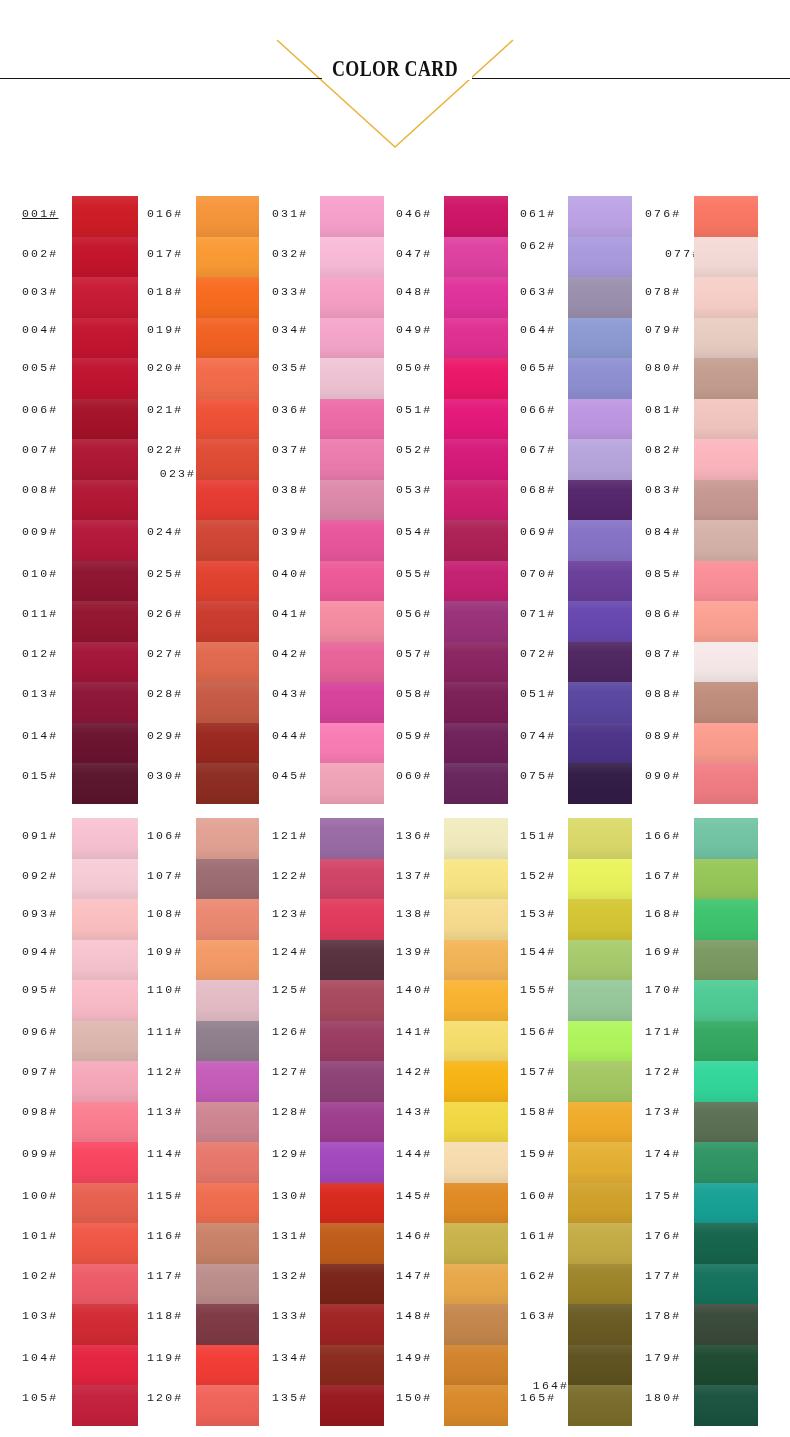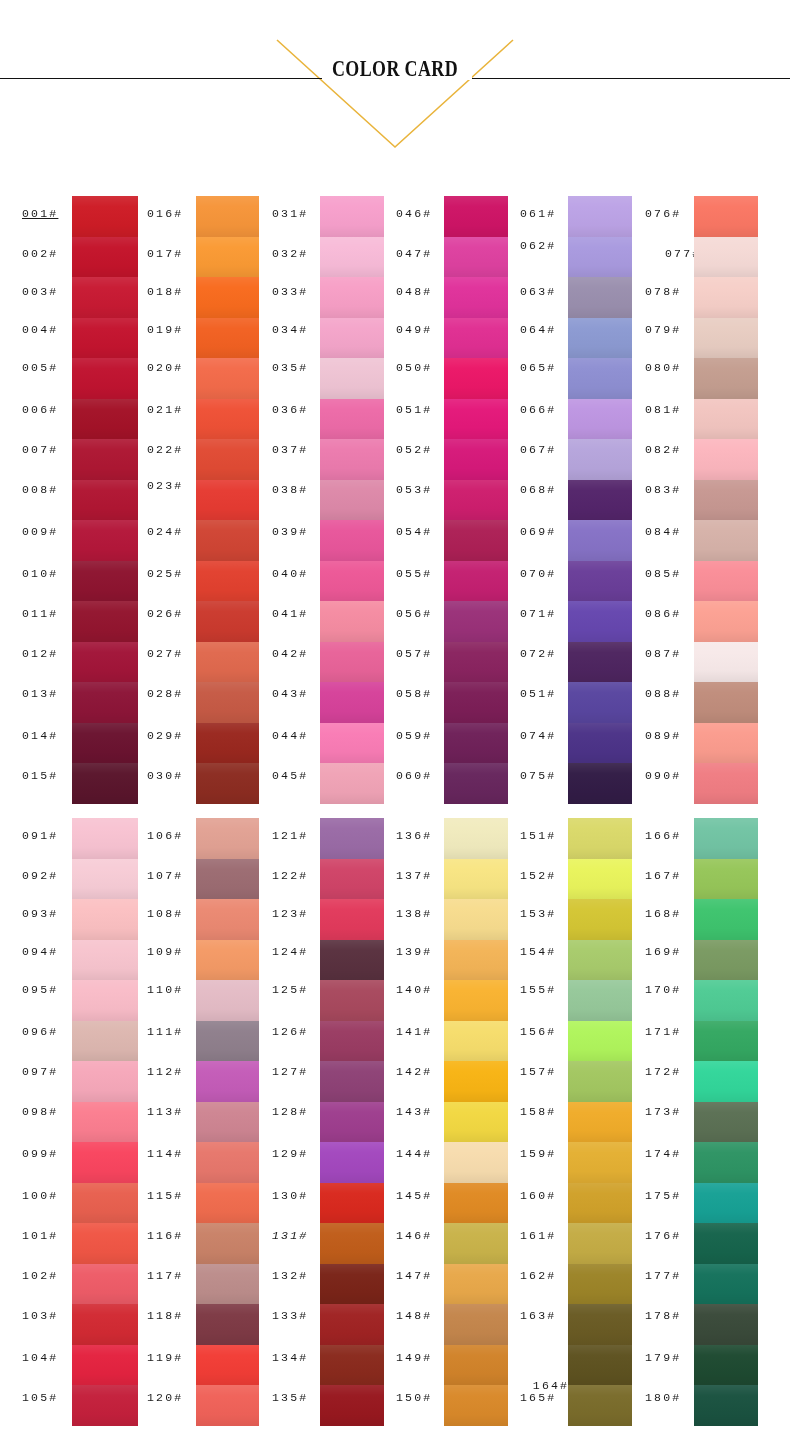"023#" div.label { text-align: none -> center; top: 284px -> 272px }
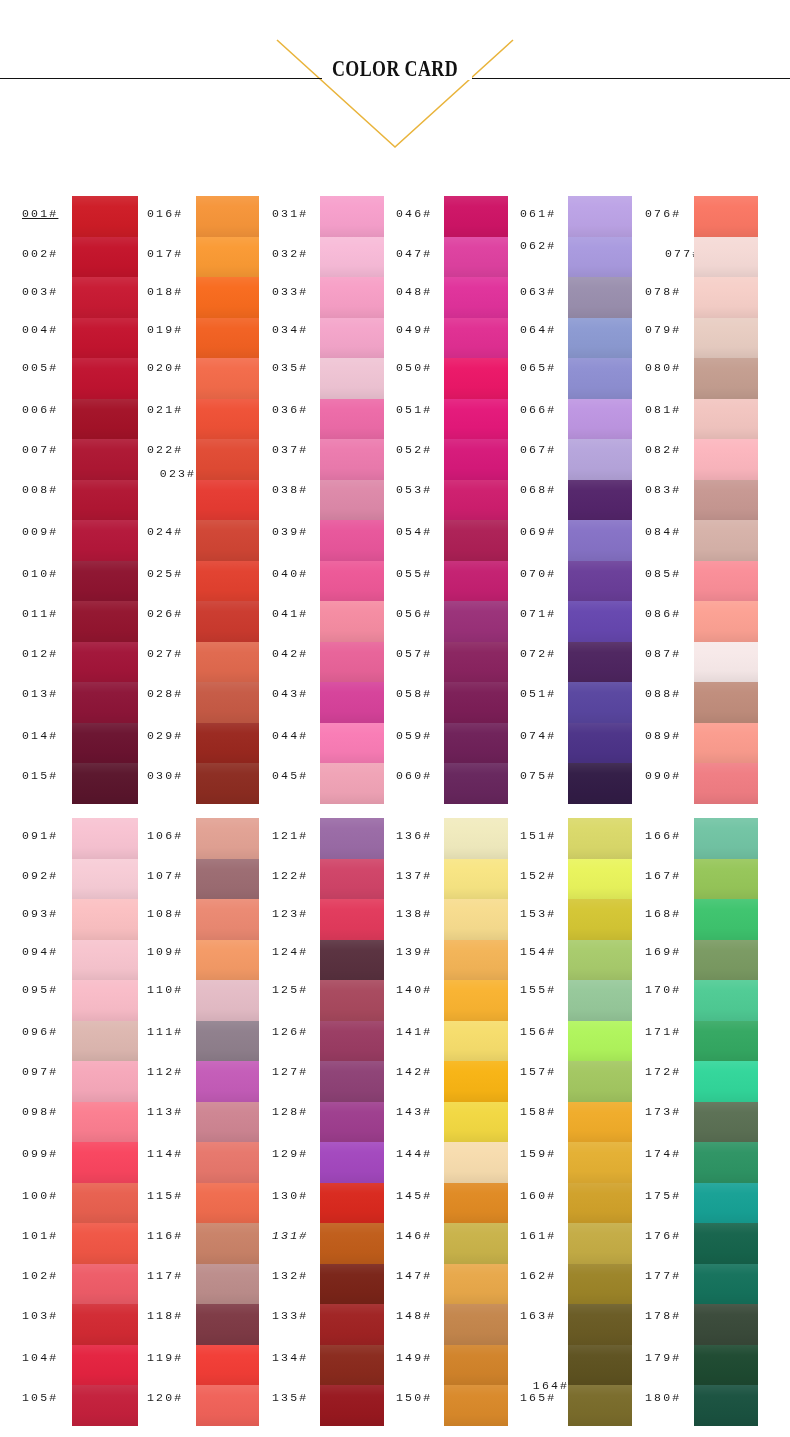"131#" div.label { font-style: italic -> none }
